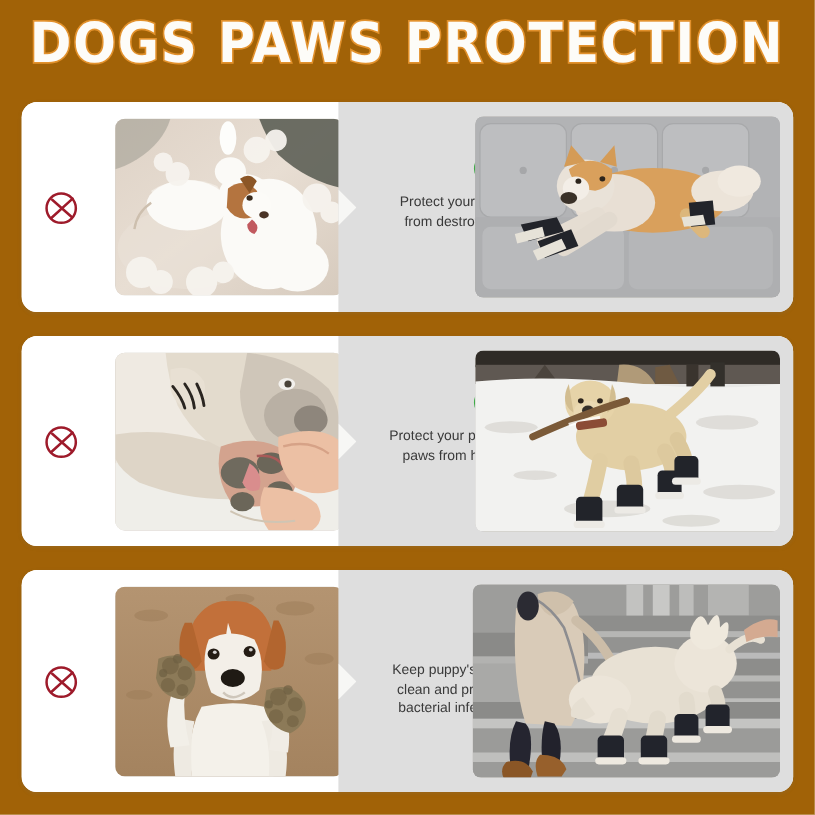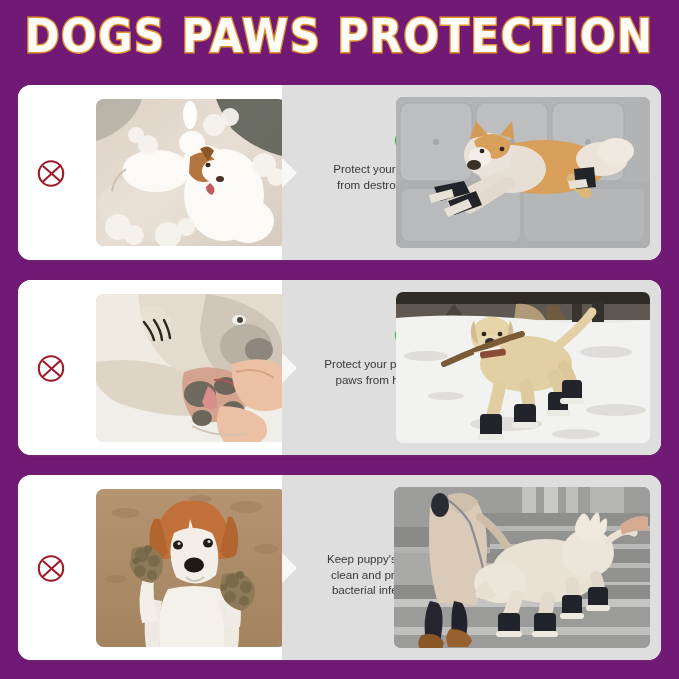"DOGS PAWS PROTECTION" .page { background: #701a75 -> #a16207 }
